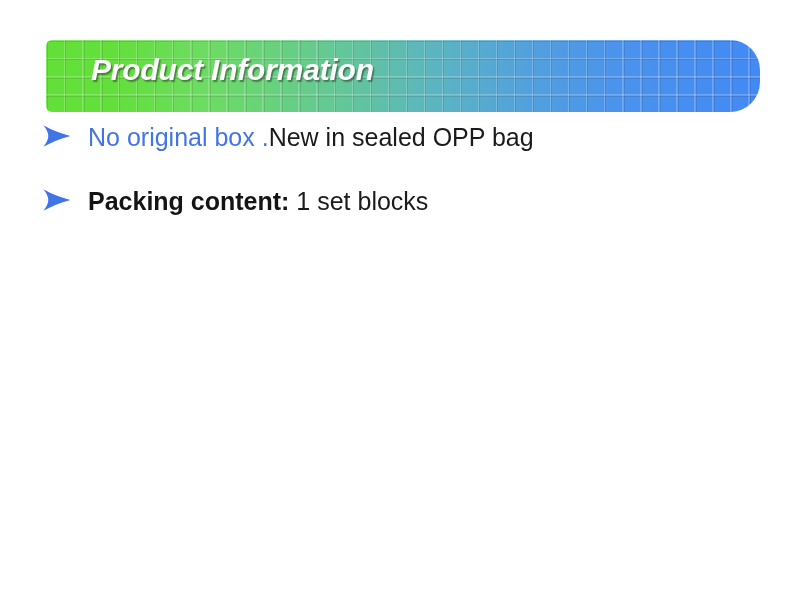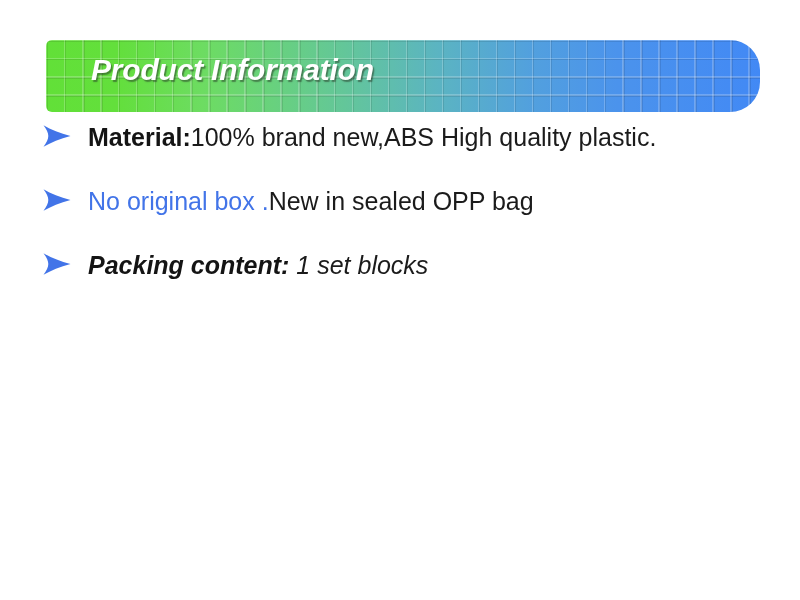"Material:100% brand new,ABS High quality" div.item { html: <div> <span> <svg> <path></path> </svg> </span> <div> <span>Material:</span><span>100% brand new,ABS High quality plastic.</span> </div> </div> -> none }
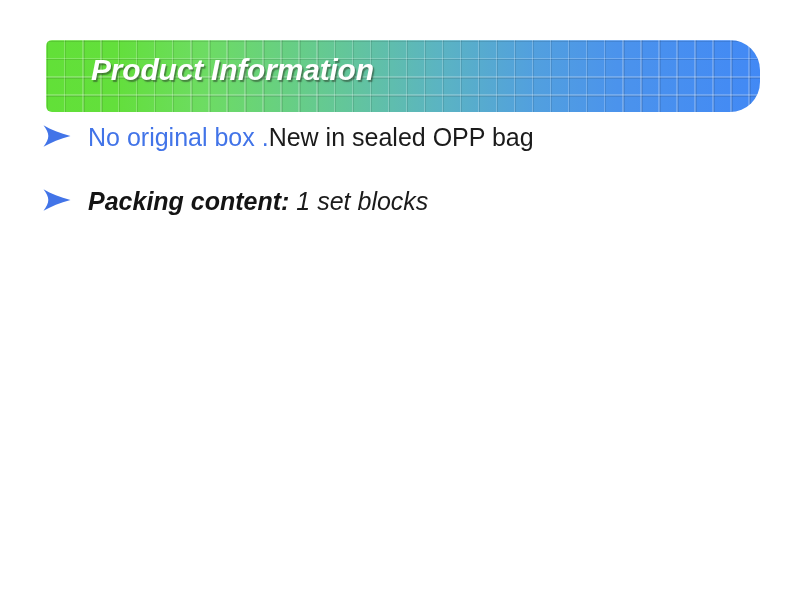"Packing content: 1 set blocks" .item:last-child { font-style: italic -> none }
